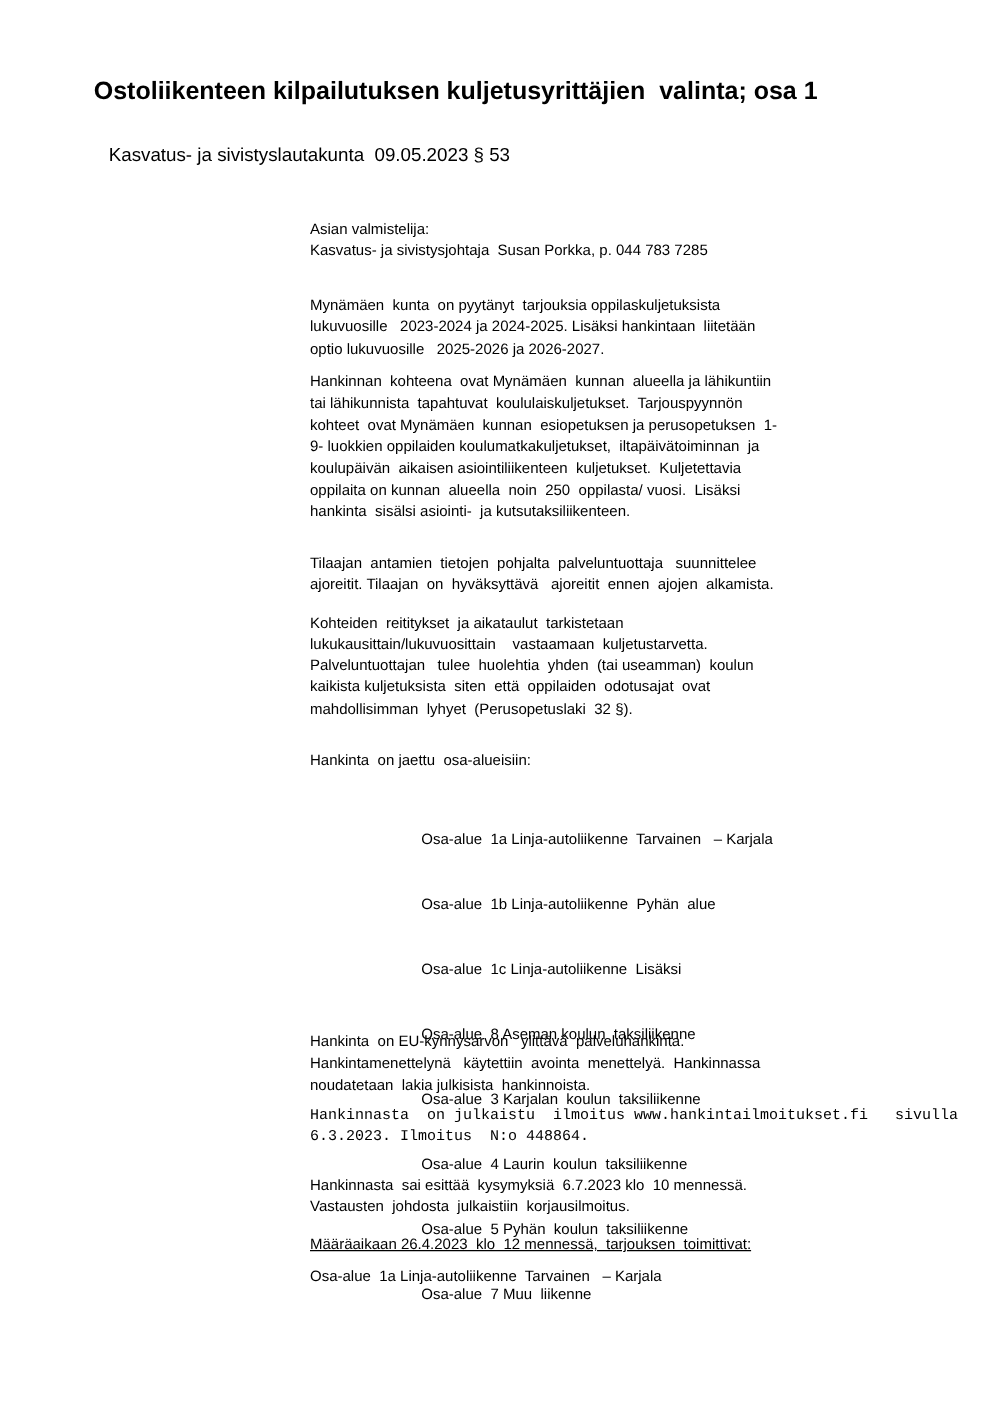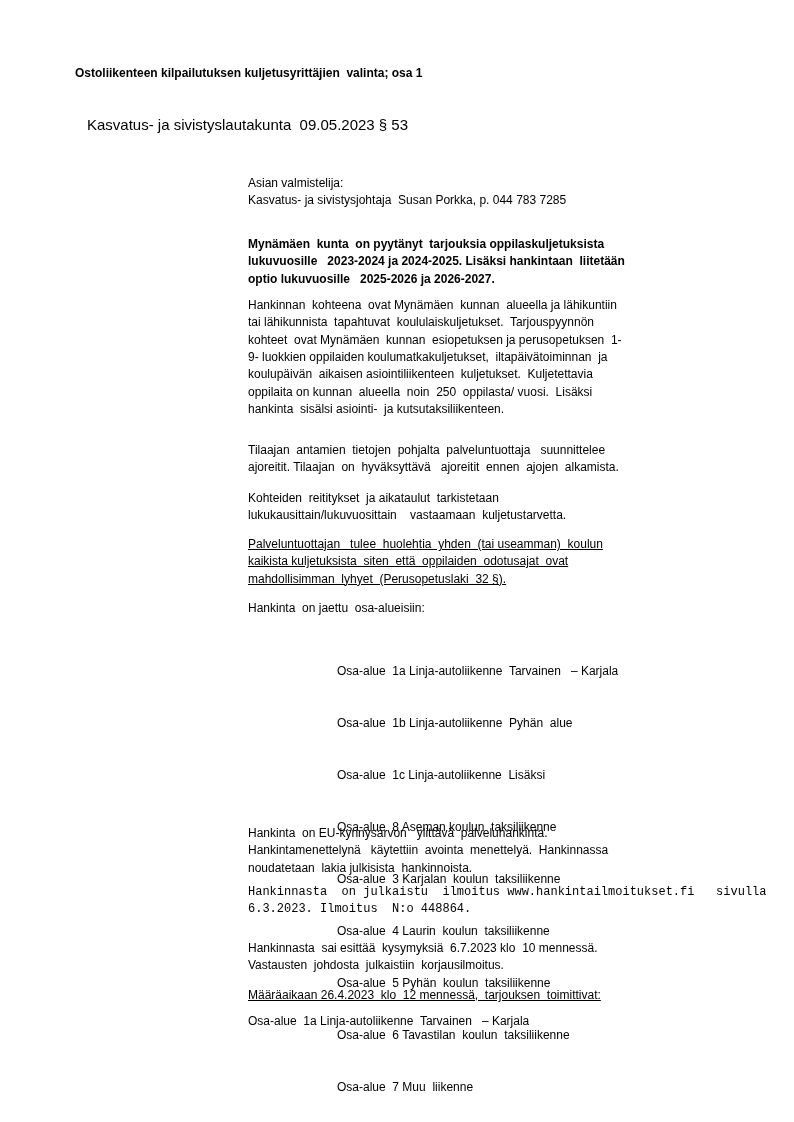"Ostoliikenteen kilpailutuksen" .doc-title { font-size: 12px -> 20px }
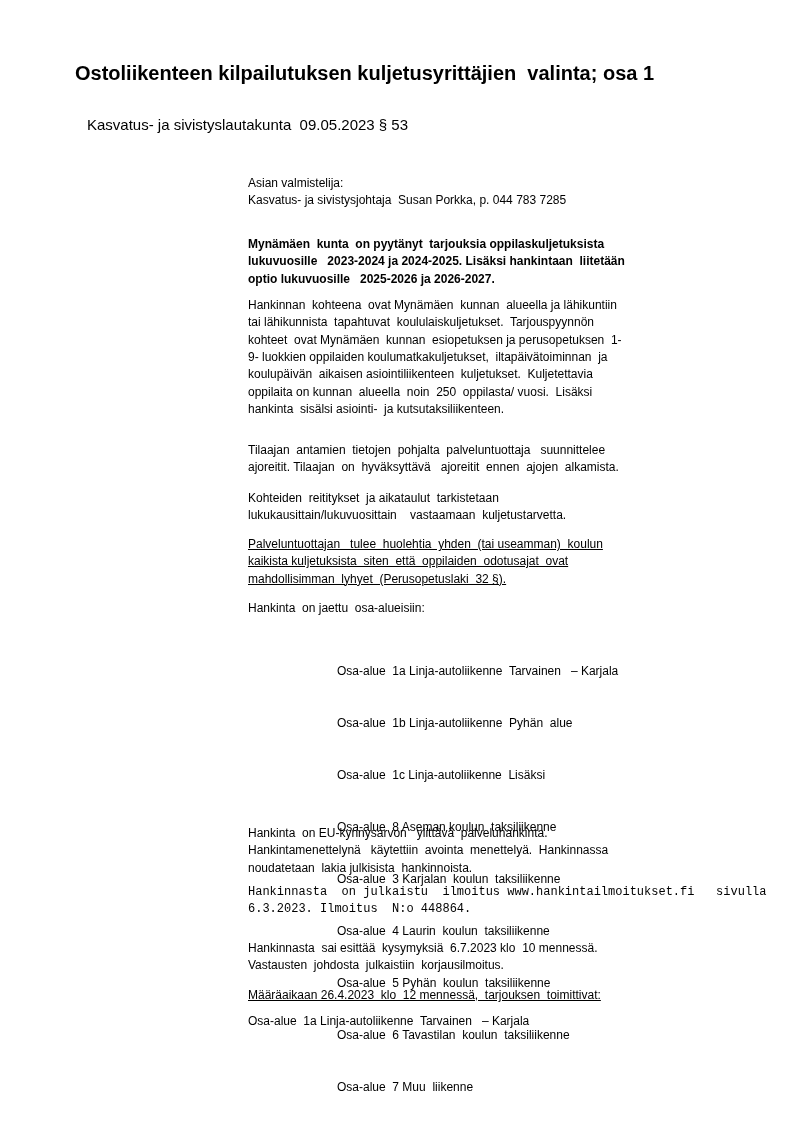"Mynämäen kunta on pyytänyt tarjouksia" #p-intro { font-weight: bold -> none }
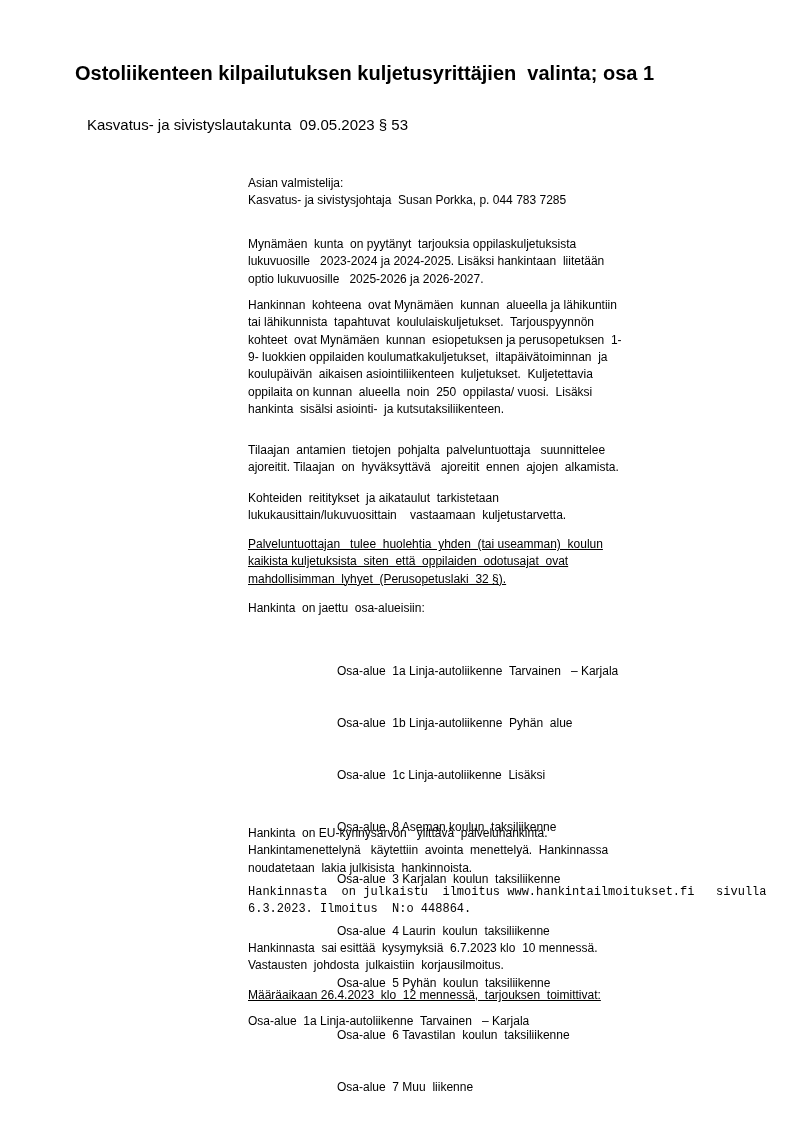"Palveluntuottajan tulee huolehtia yhden" #p-waiting { text-decoration: underline -> none; top: 536px -> 524px }
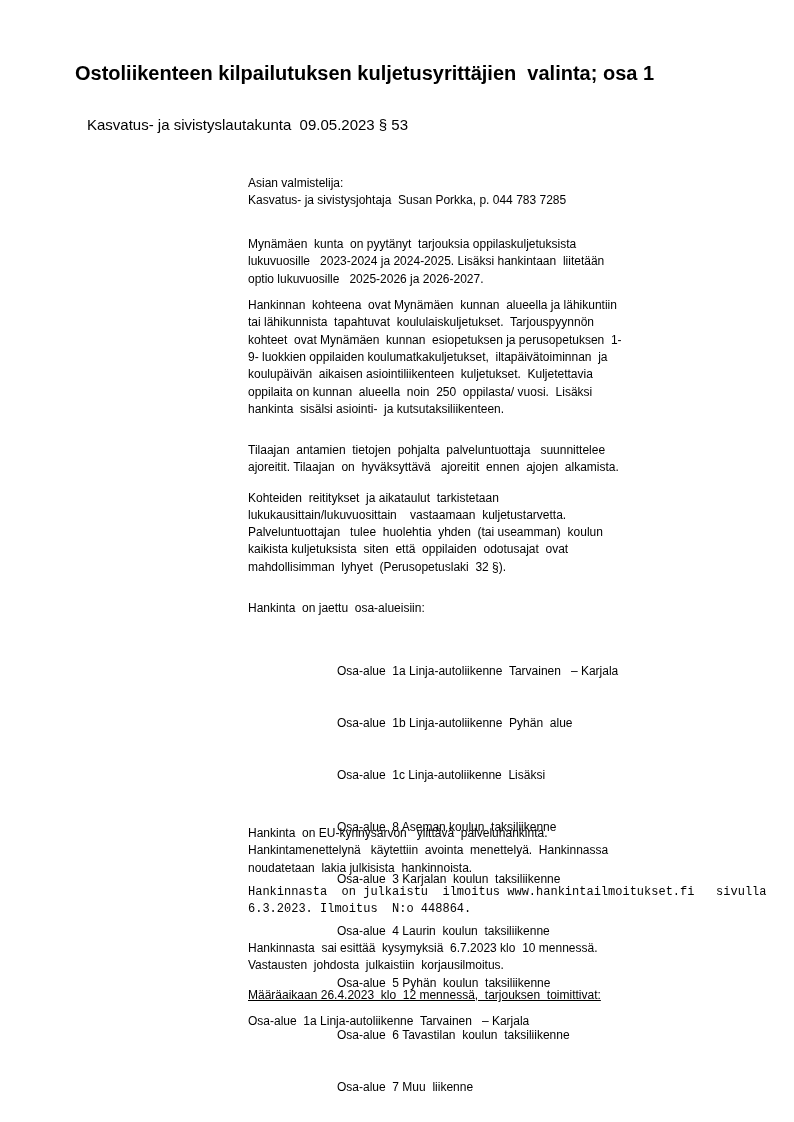"Osa-alue 6 Tavastilan koulun" li { html: <li>Osa-alue 6 Tavastilan koulun taksiliikenne</li> -> none }
